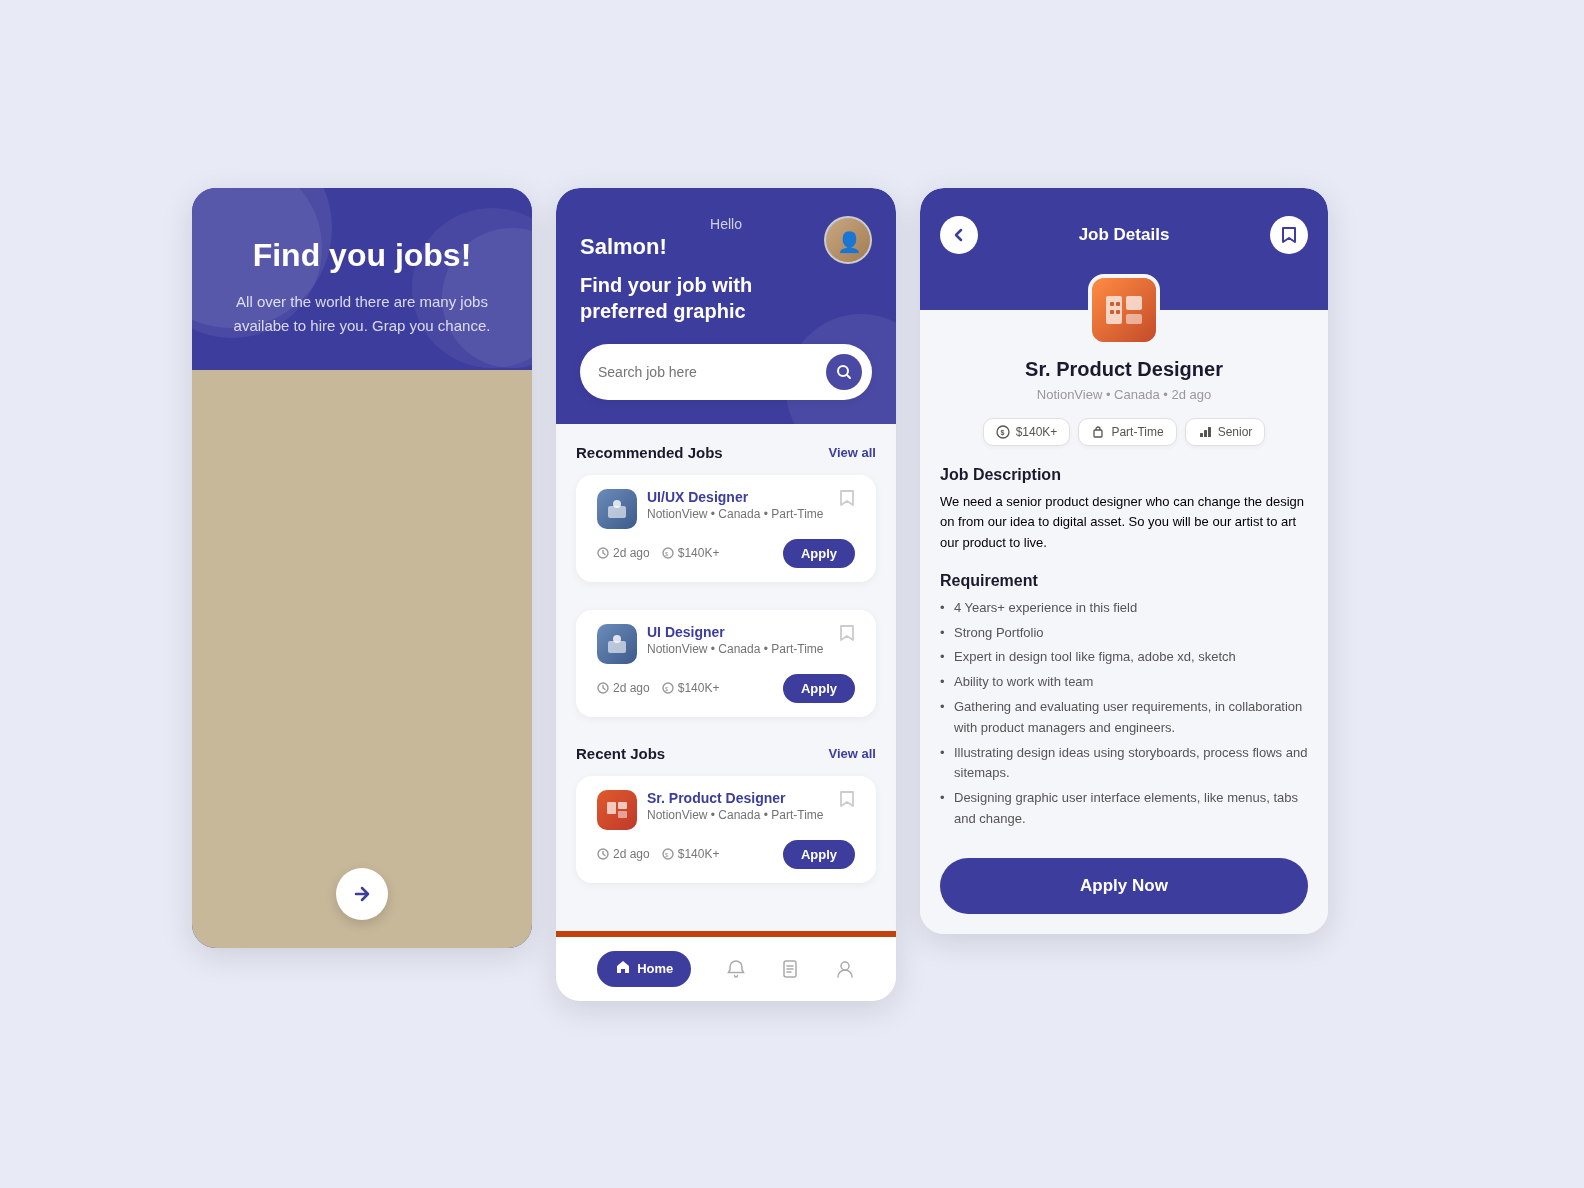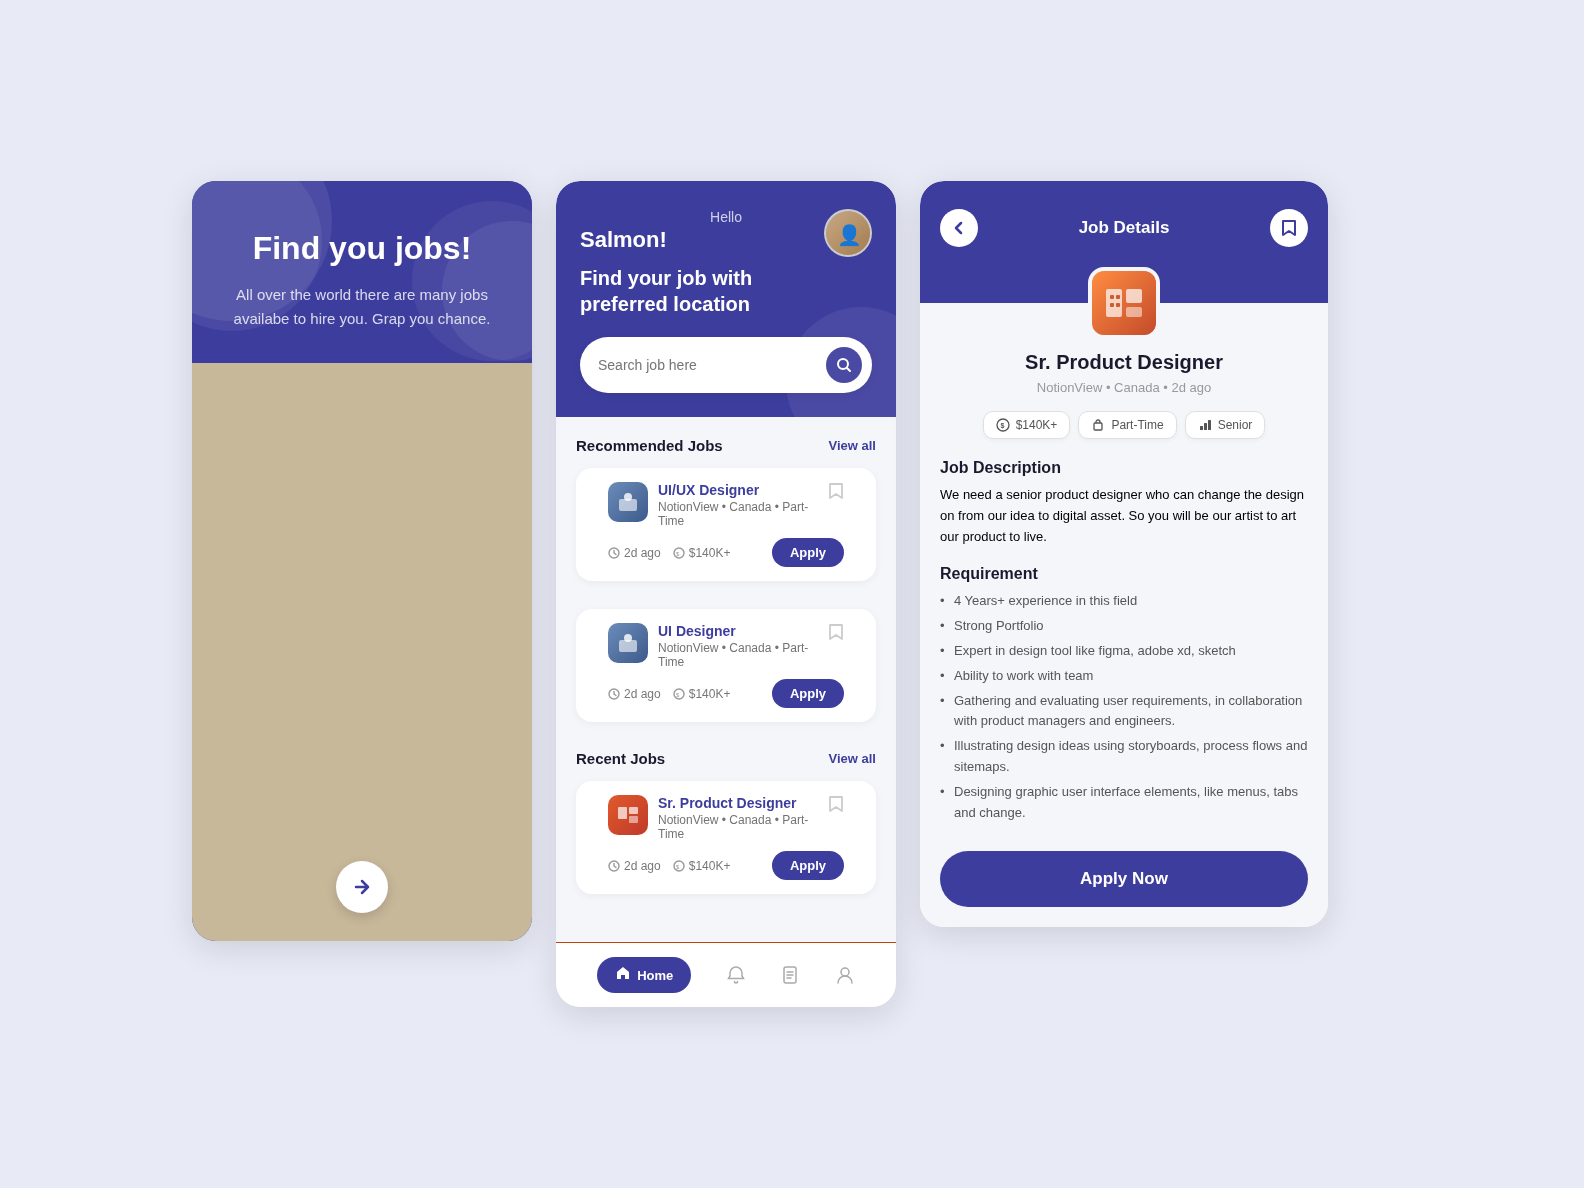"Find your job with preferred" p.card-2-tagline { text: location -> graphic }
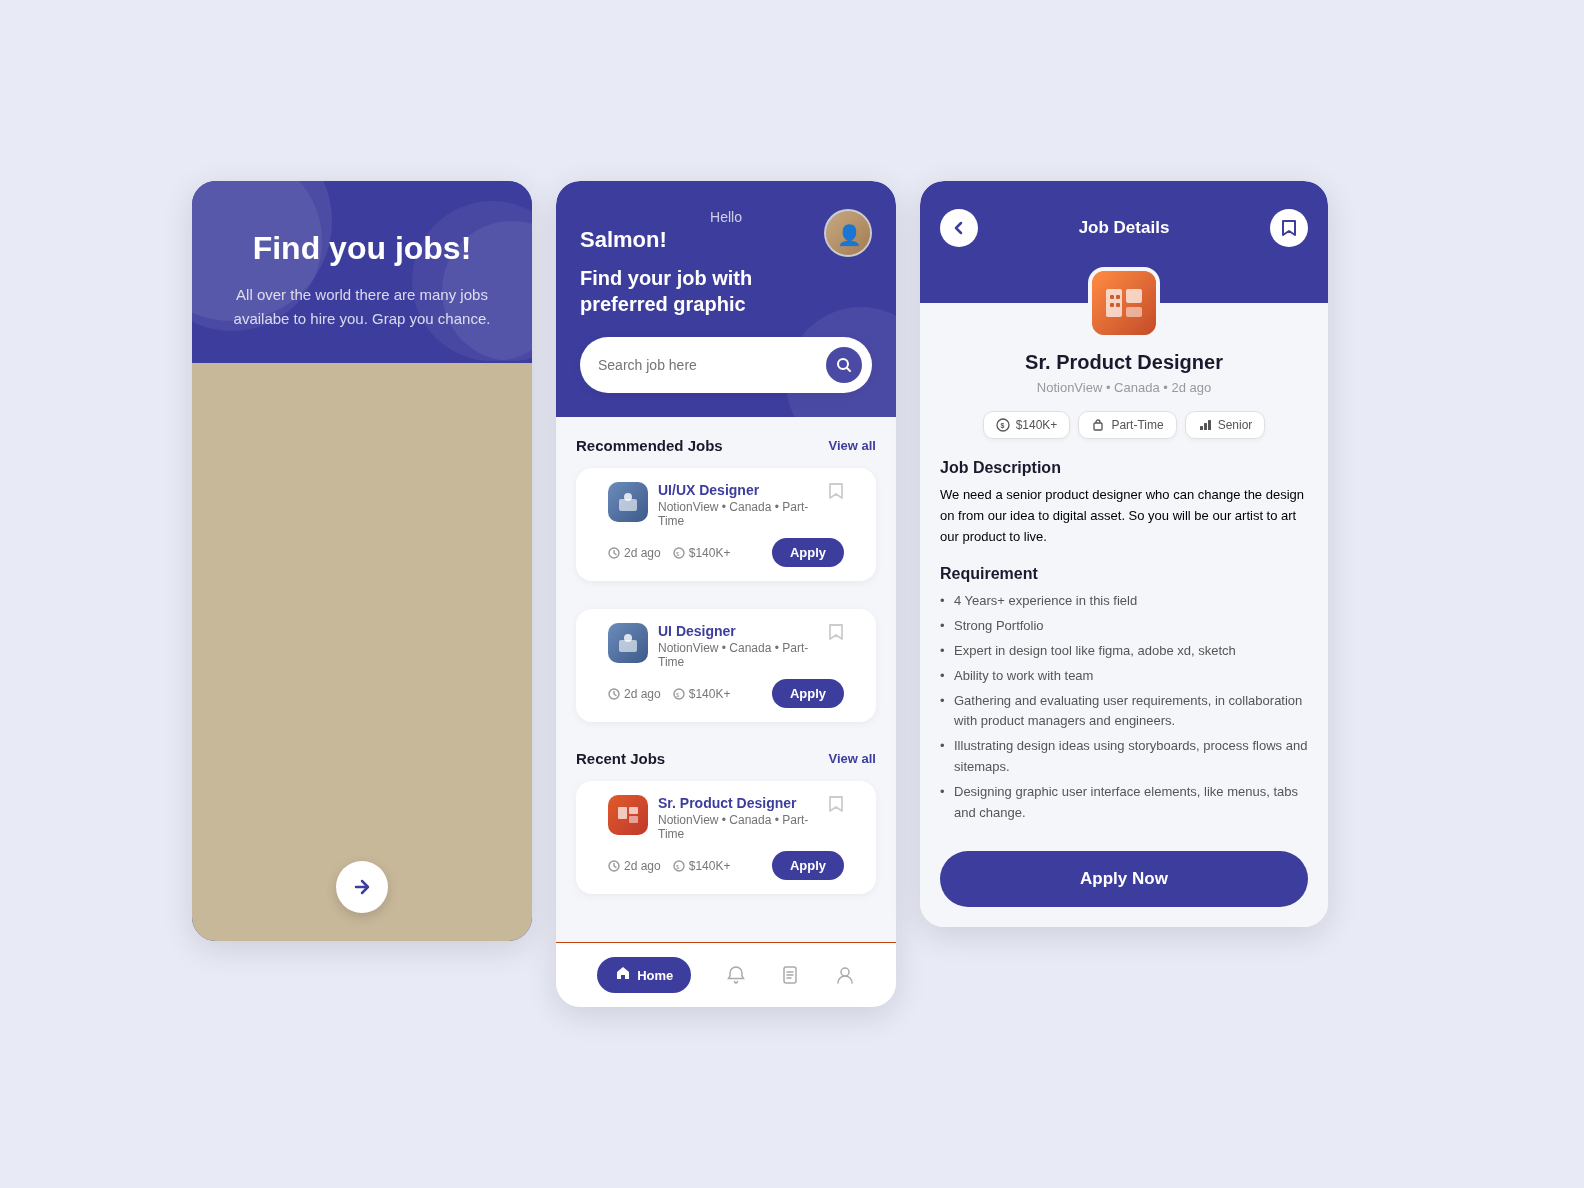"UI/UX Designer" .job-card { padding: 14px 32px -> 14px 21px }
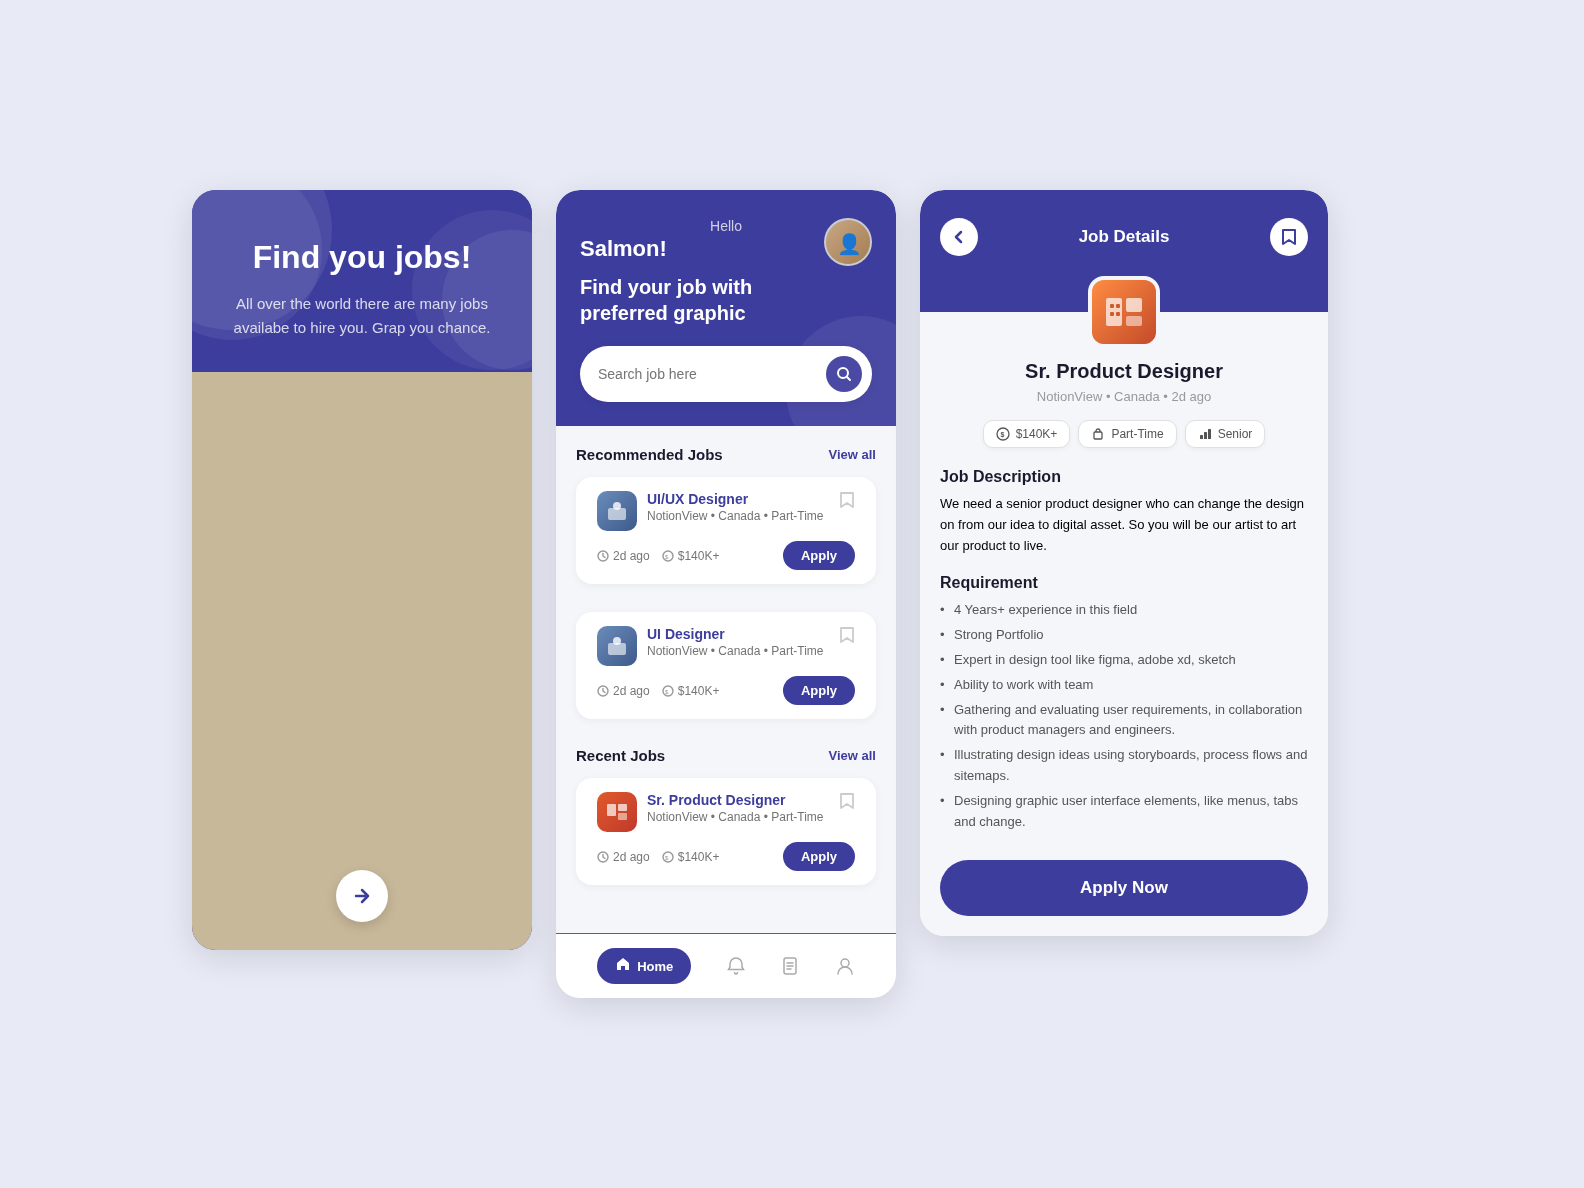"Home" .bottom-nav { border-top: 1px solid #c2410c -> 6px solid #c2410c }
